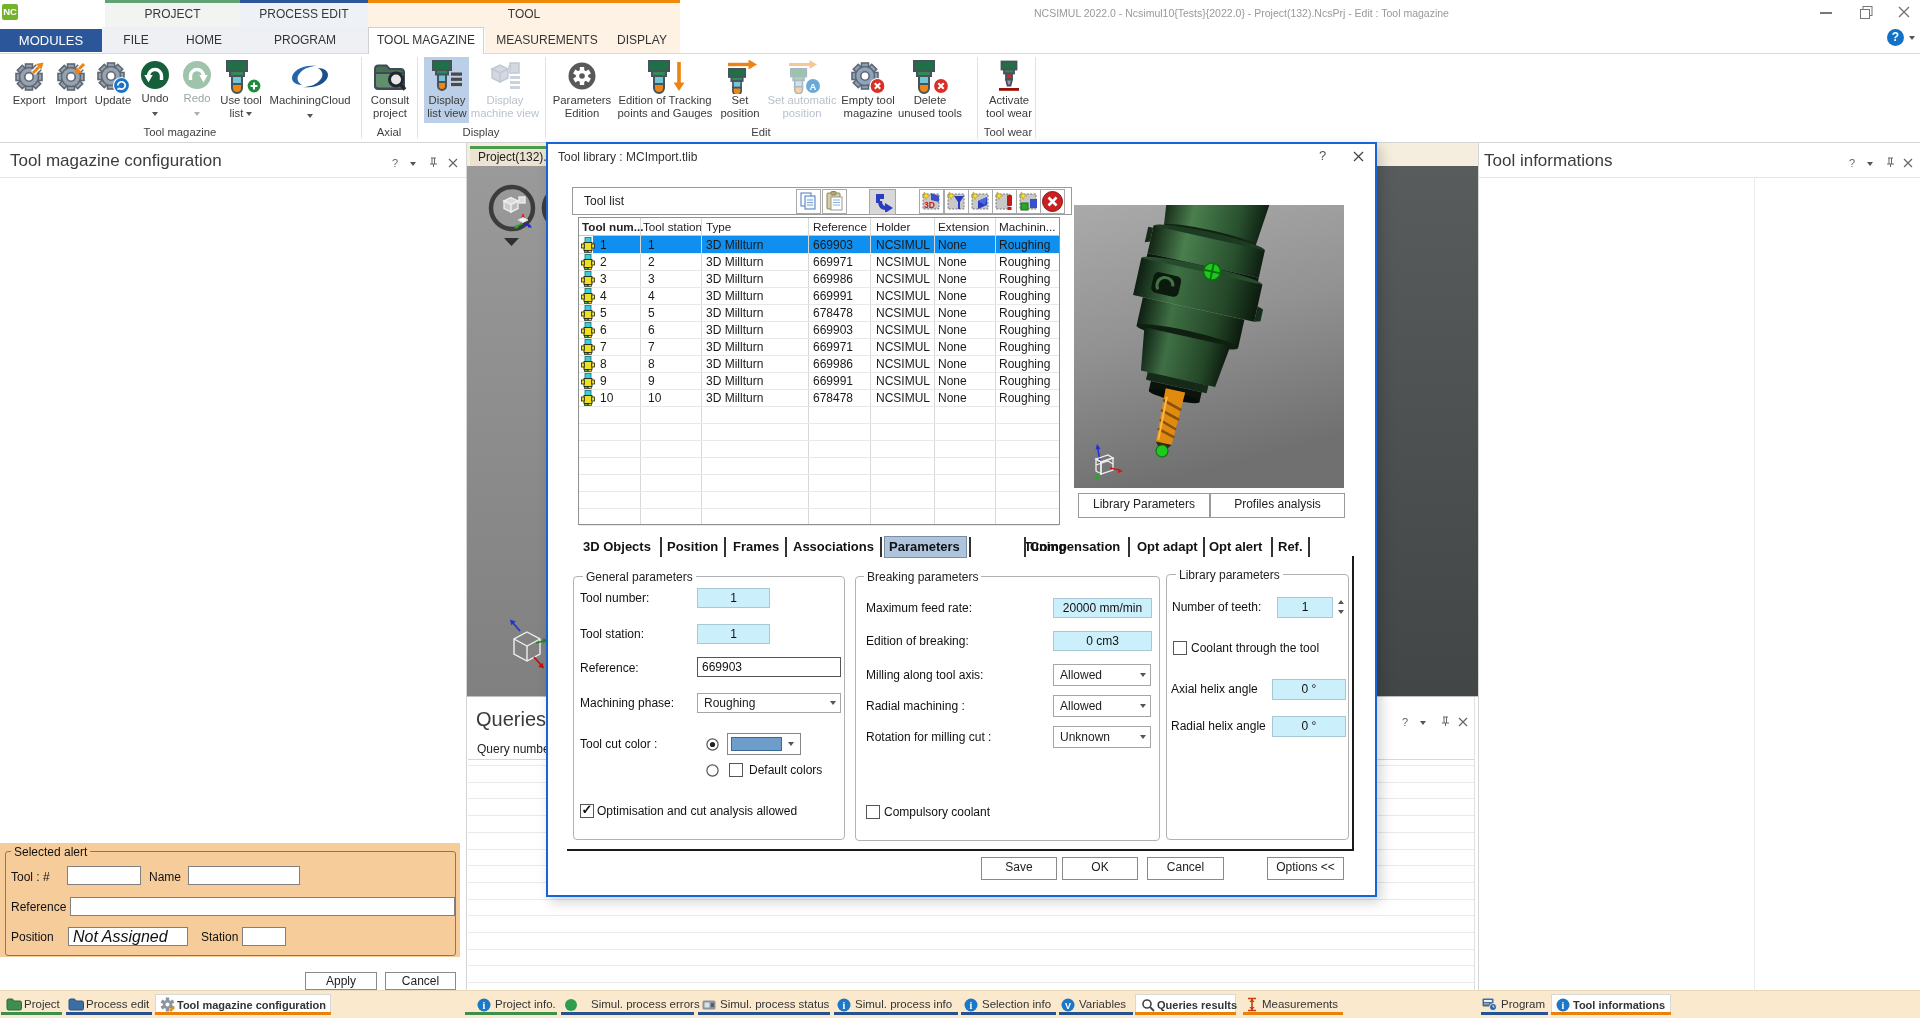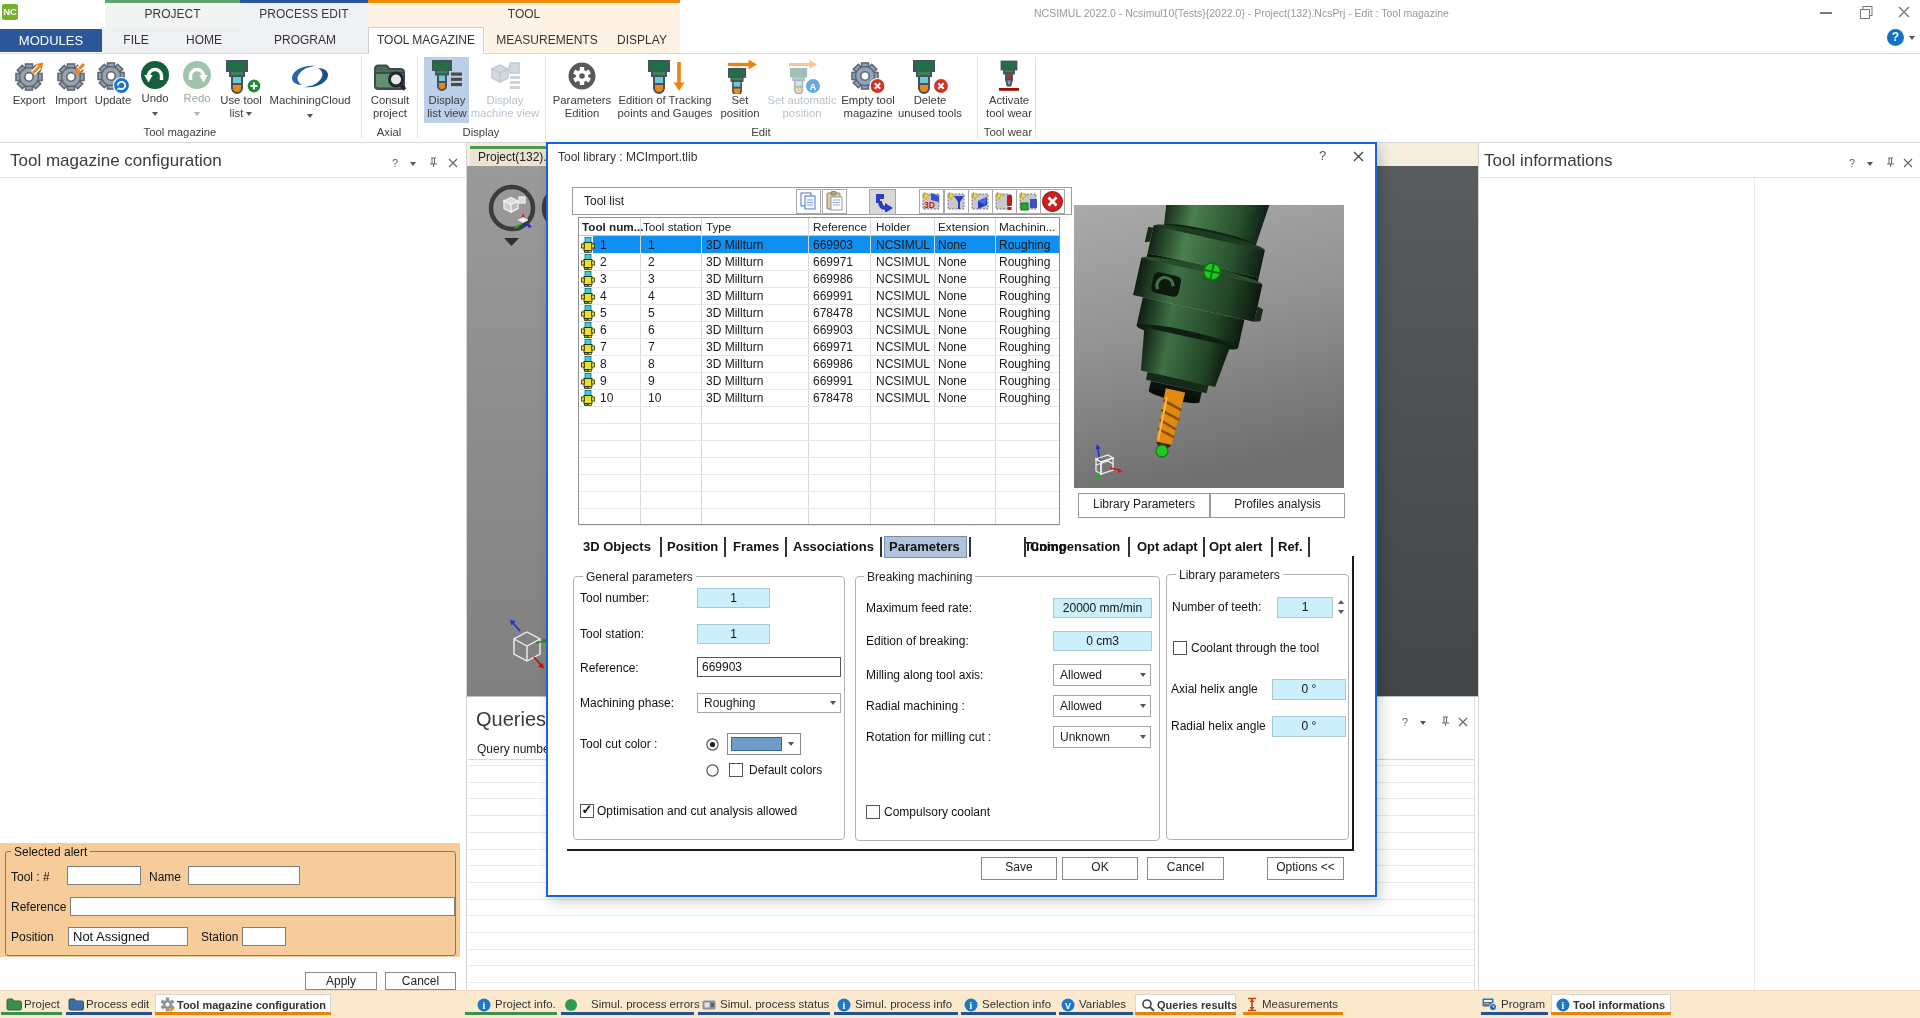"Breaking machining" div.glab { text: machining -> parameters }
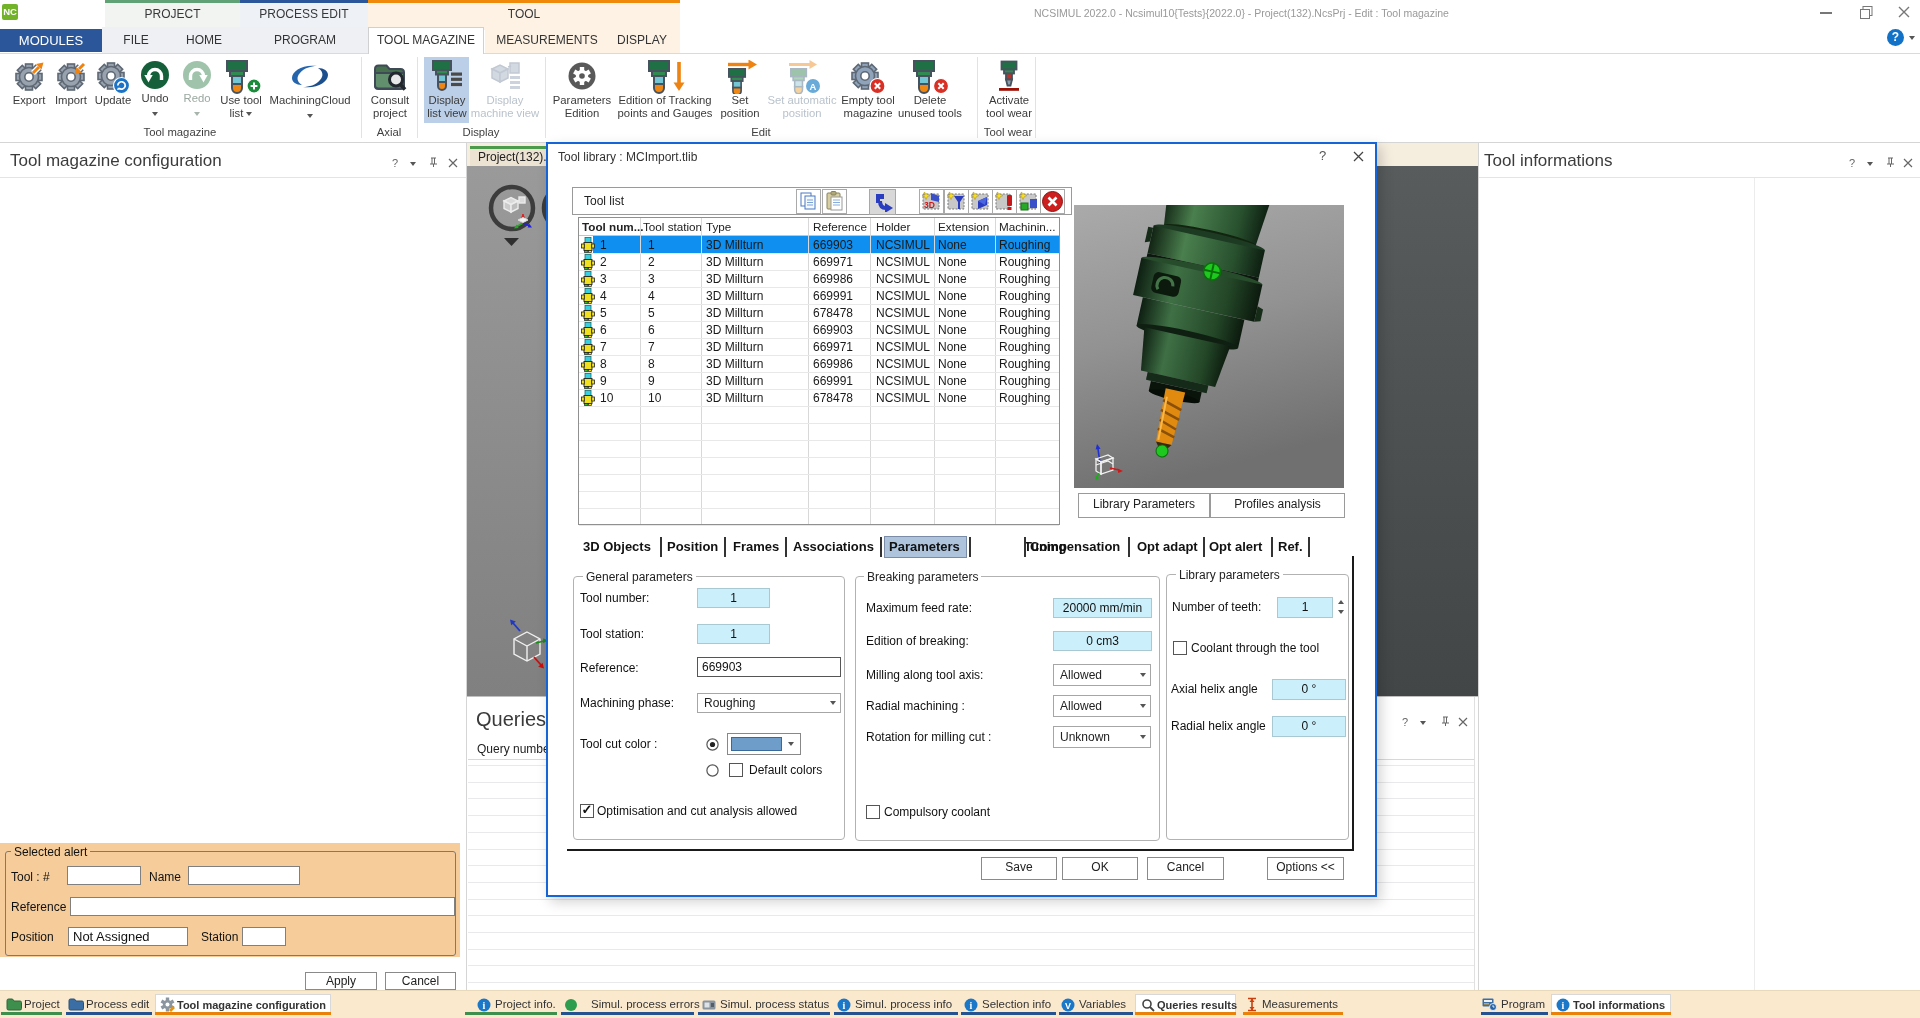"Not Assigned" div.inp { font-size: 13px -> 16px; font-style: none -> italic }
